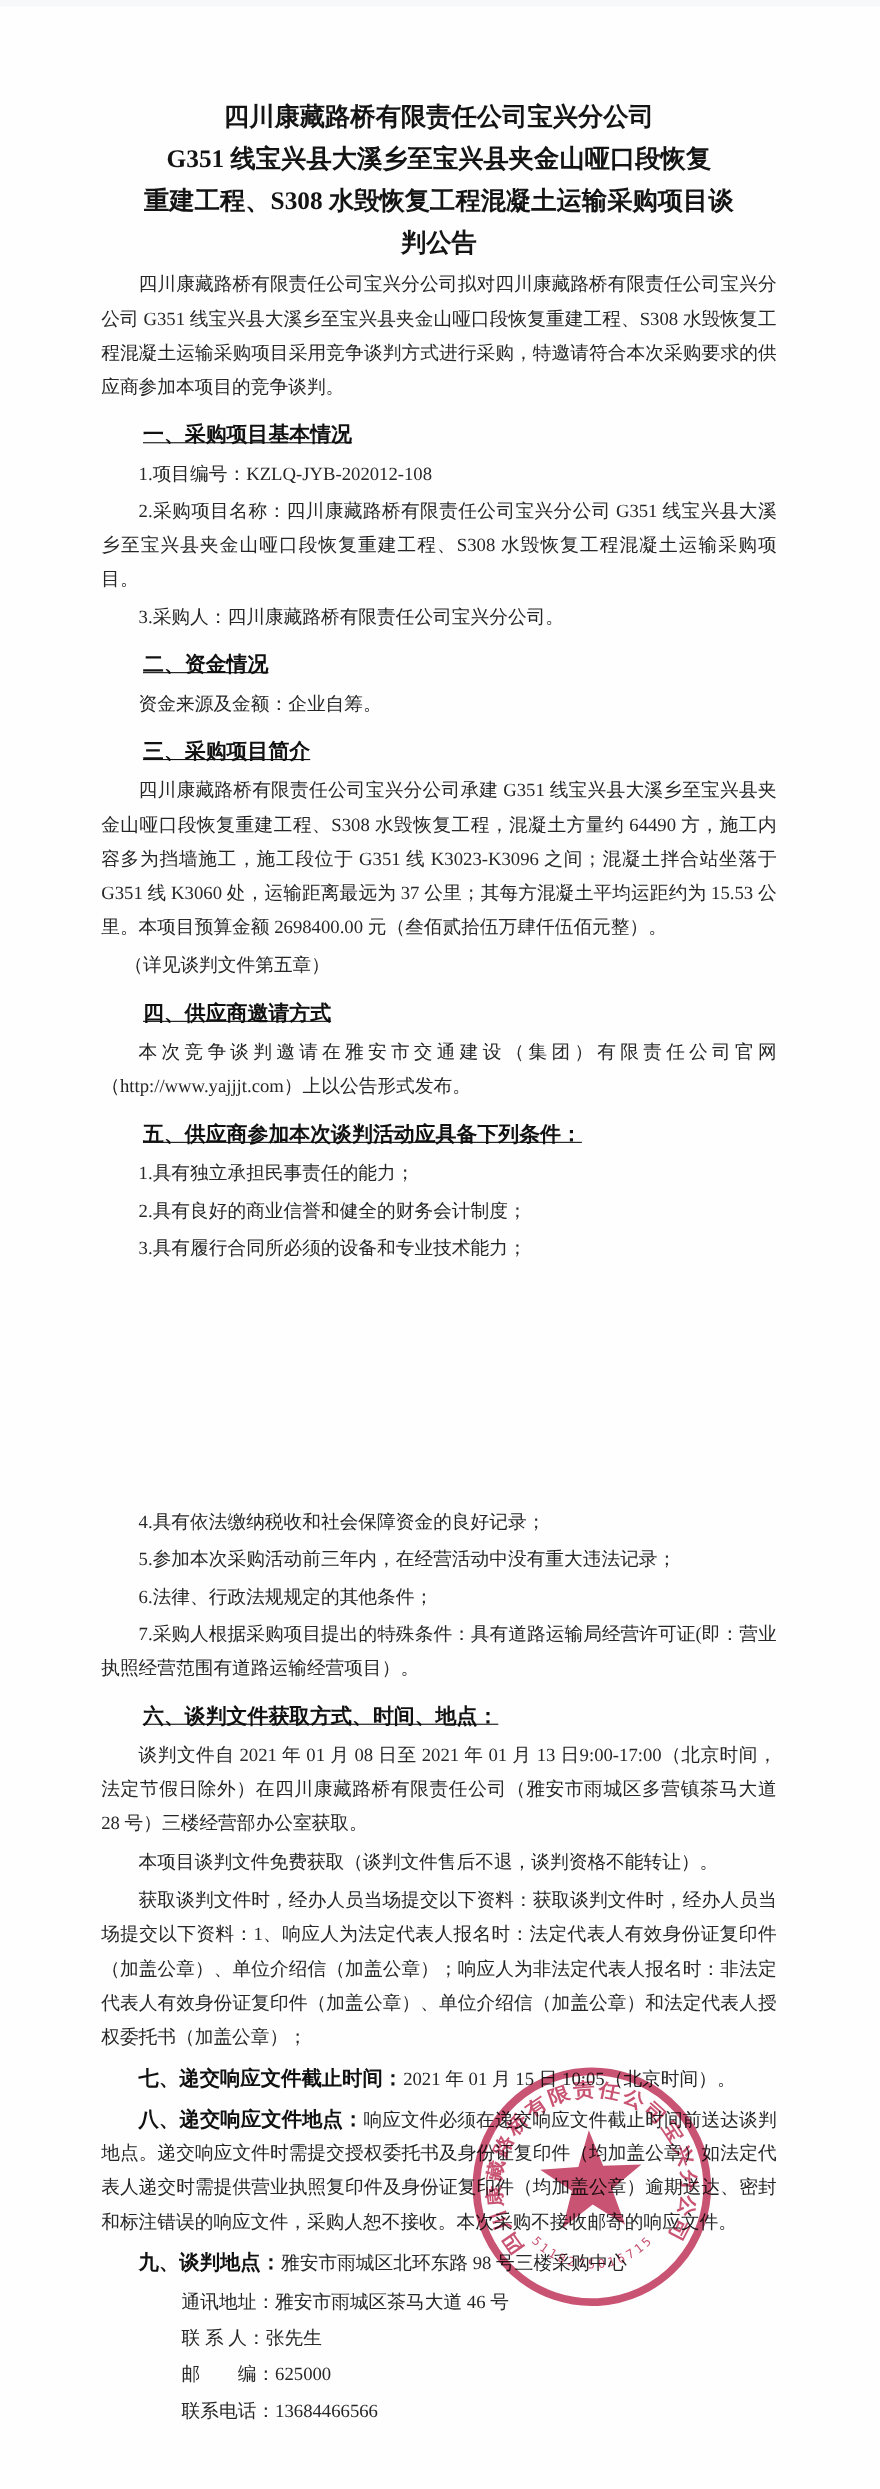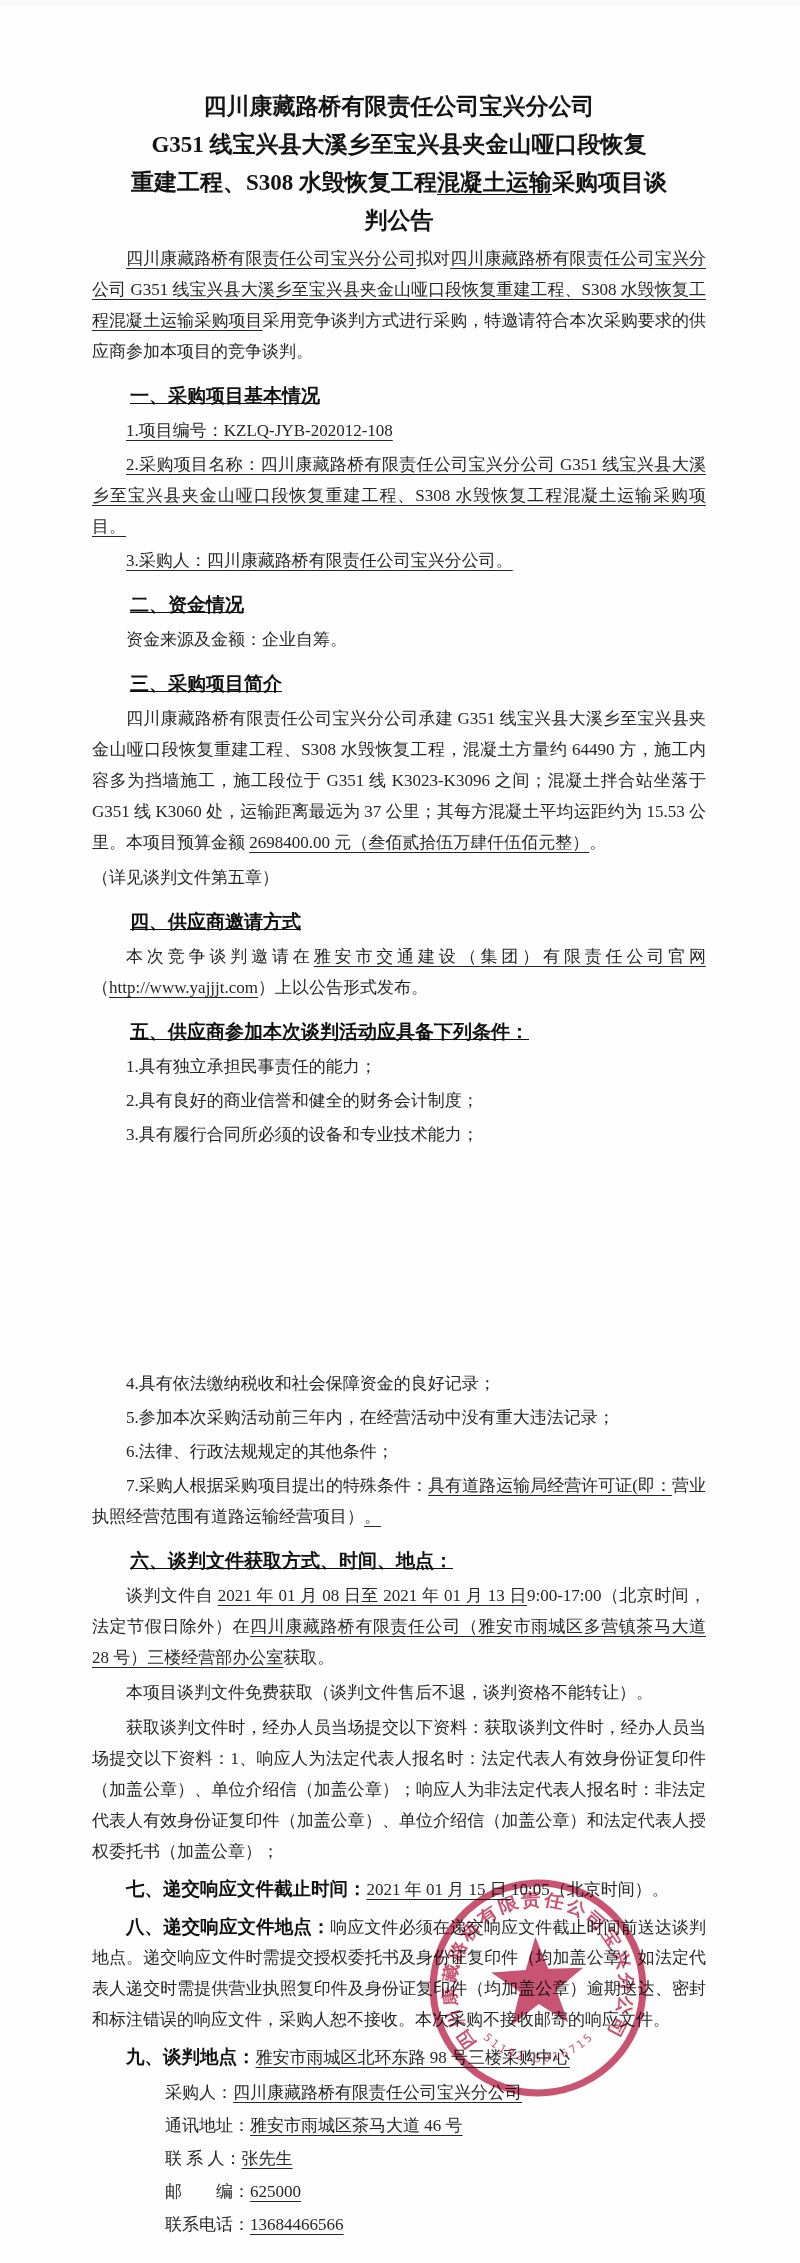"混凝土运输" .u { text-decoration: underline -> none }
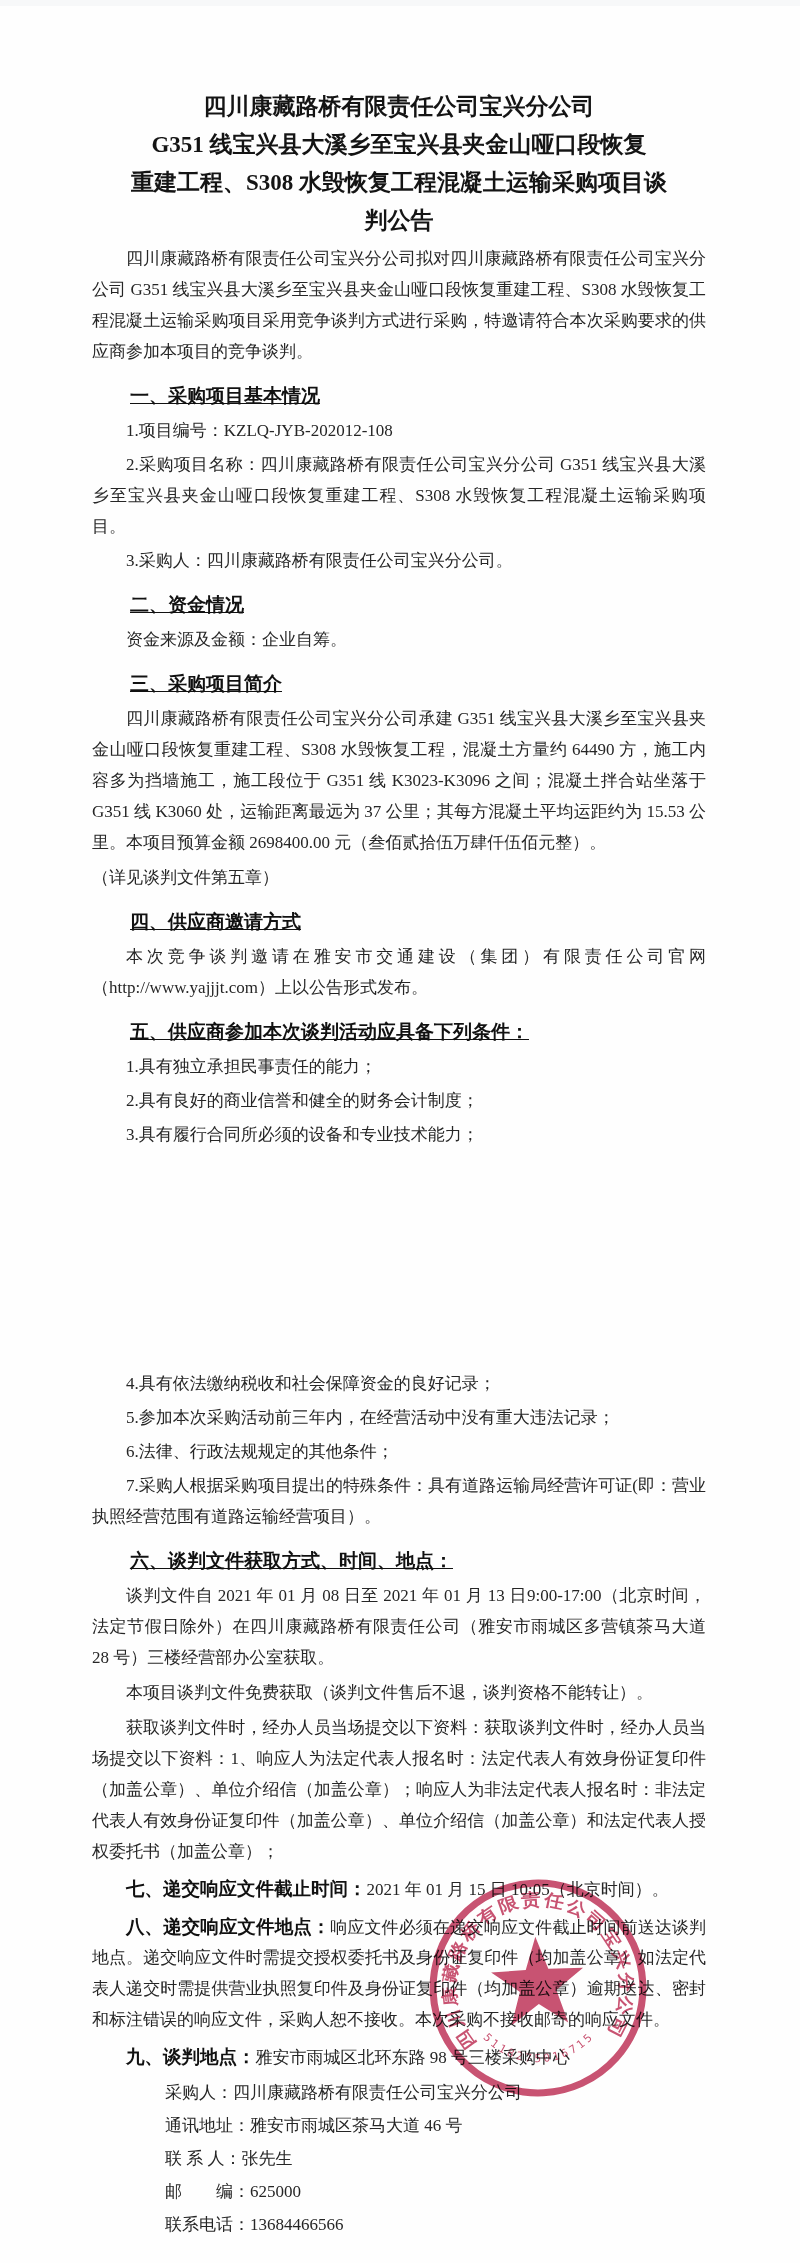"（详见谈判文件第五章）" .para.noindent { margin-left: none -> 21px }
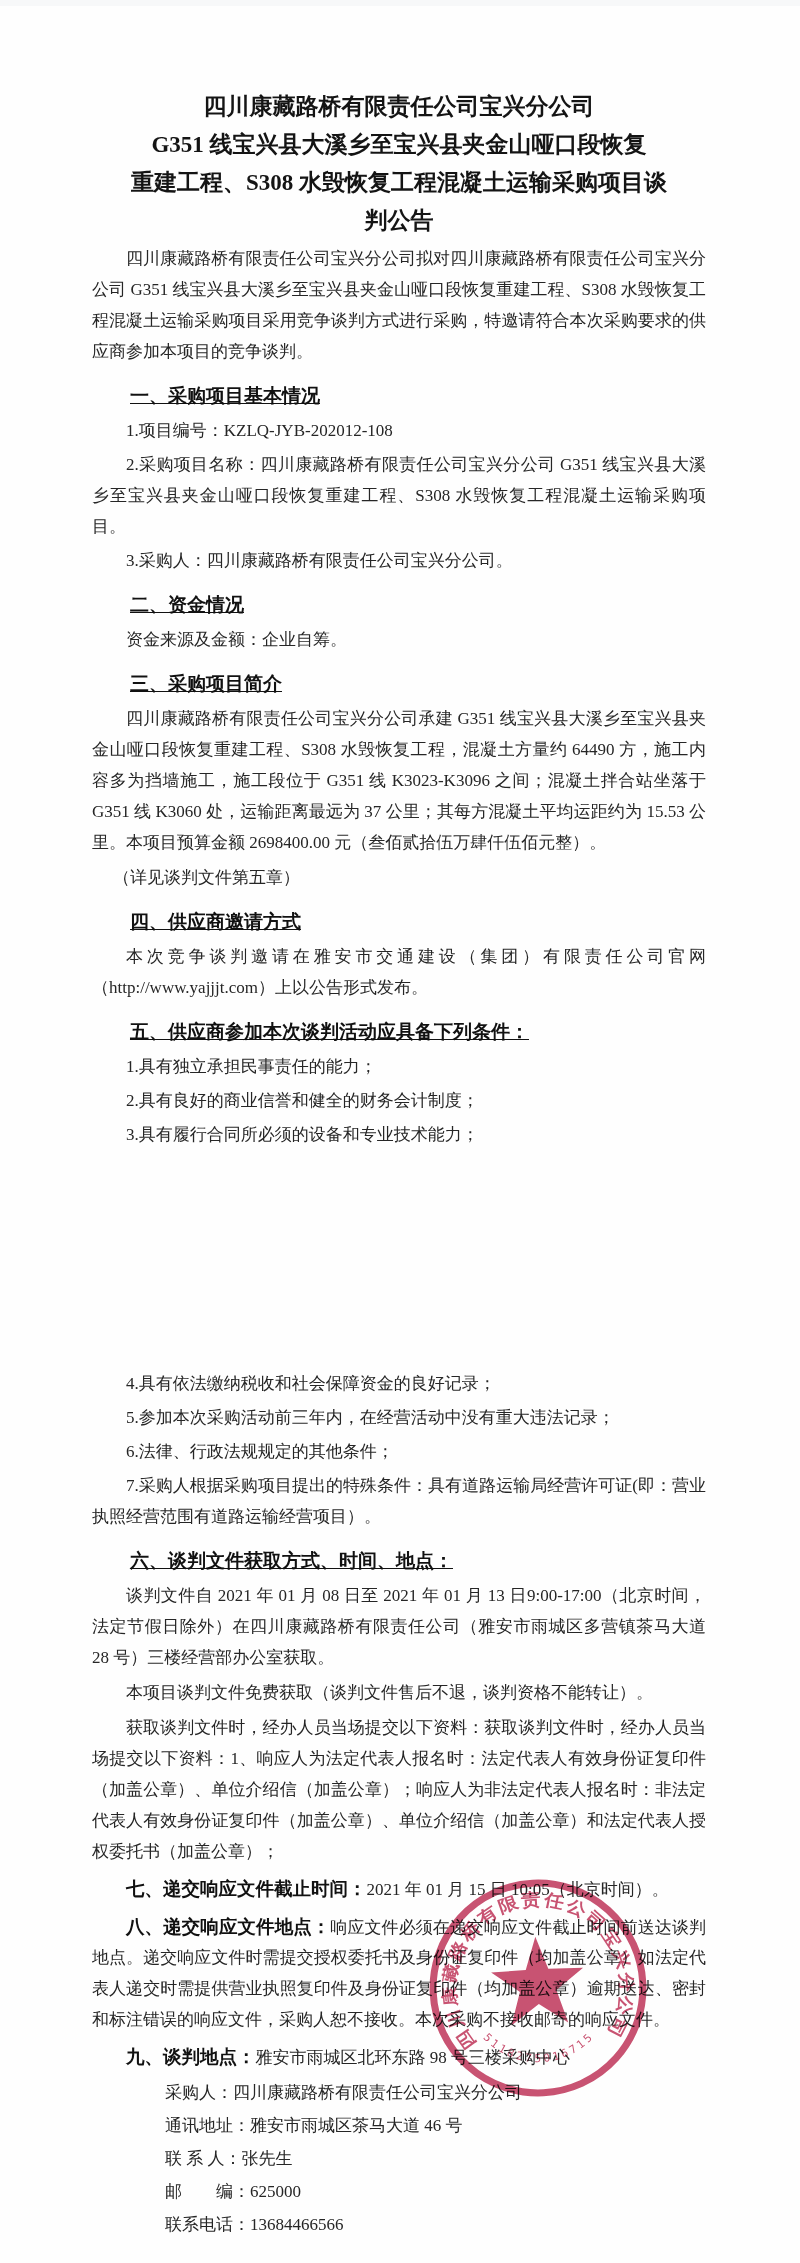"采购人：四川康藏路桥有限责任公司宝兴分公司" p.contact-line { html: <p><span>采购人：</span><span>四川康藏路桥有限责任公司宝兴分公司</span></p> -> none }
